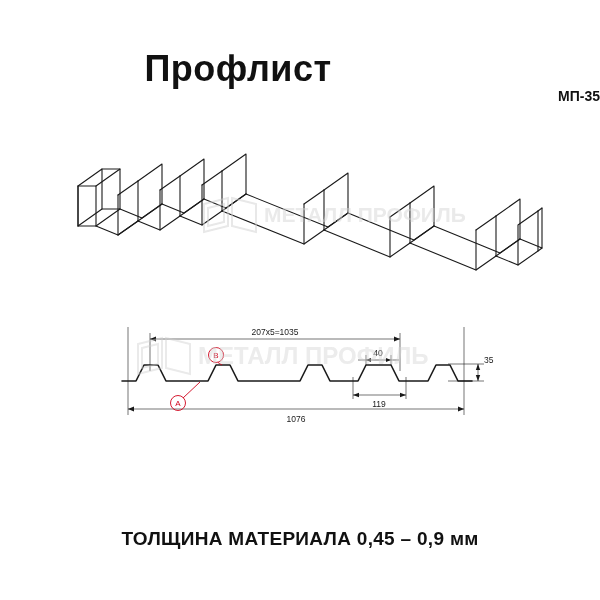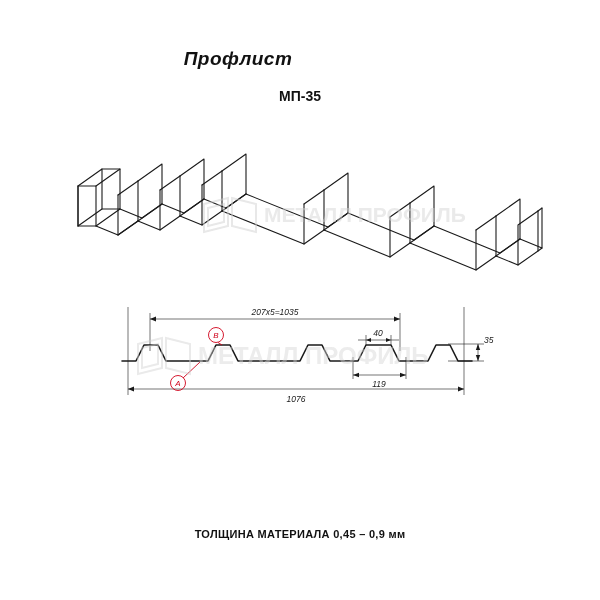"Профлист" .title { font-size: 19px -> 36px; font-style: italic -> none }
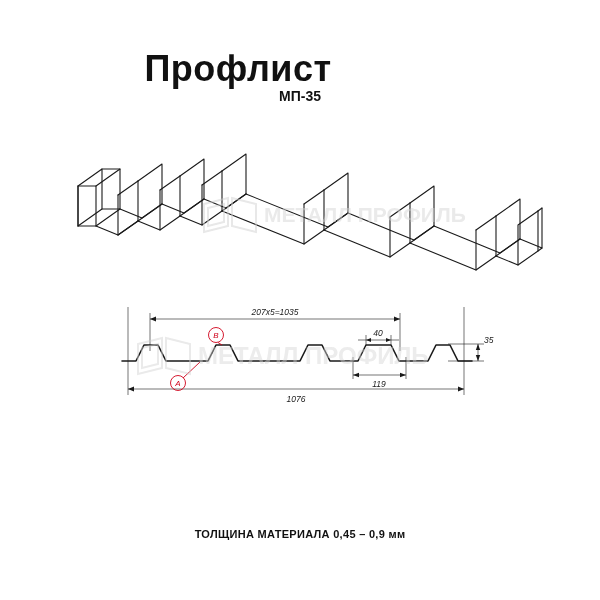"МП-35" .subtitle { text-align: center -> right }
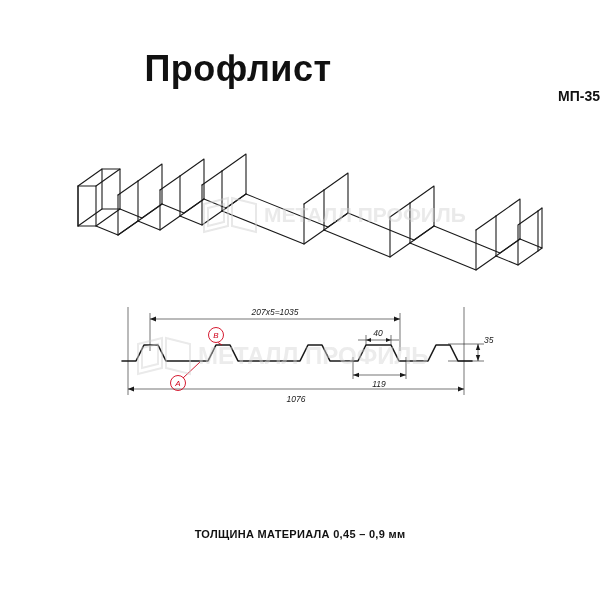"207х5=1035" .draw-wrap { font-style: italic -> none; top: 299px -> 319px }
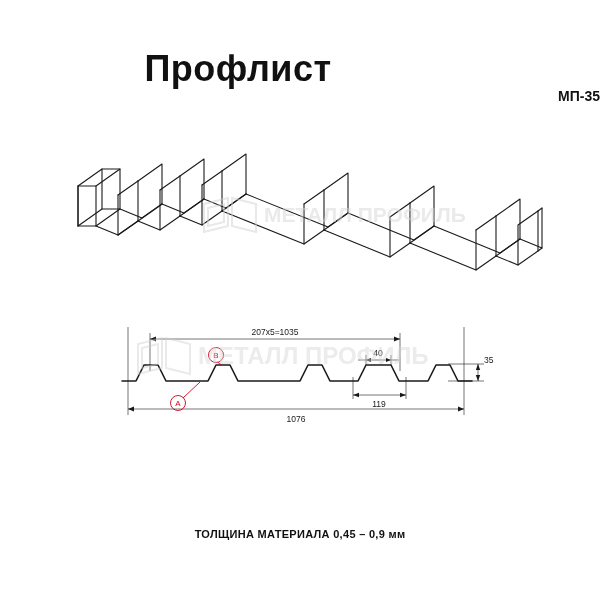"ТОЛЩИНА МАТЕРИАЛА 0,45 – 0,9" .footer-note { font-size: 11px -> 19px }
